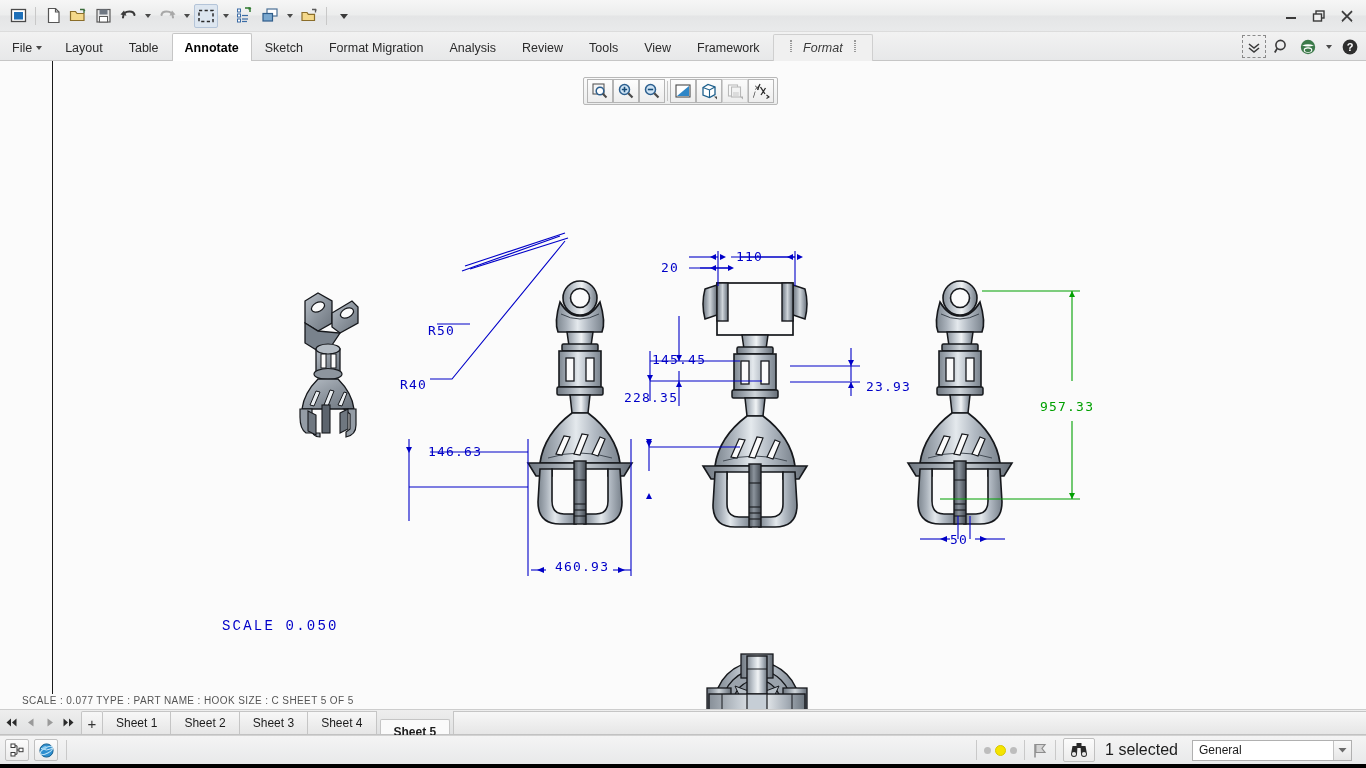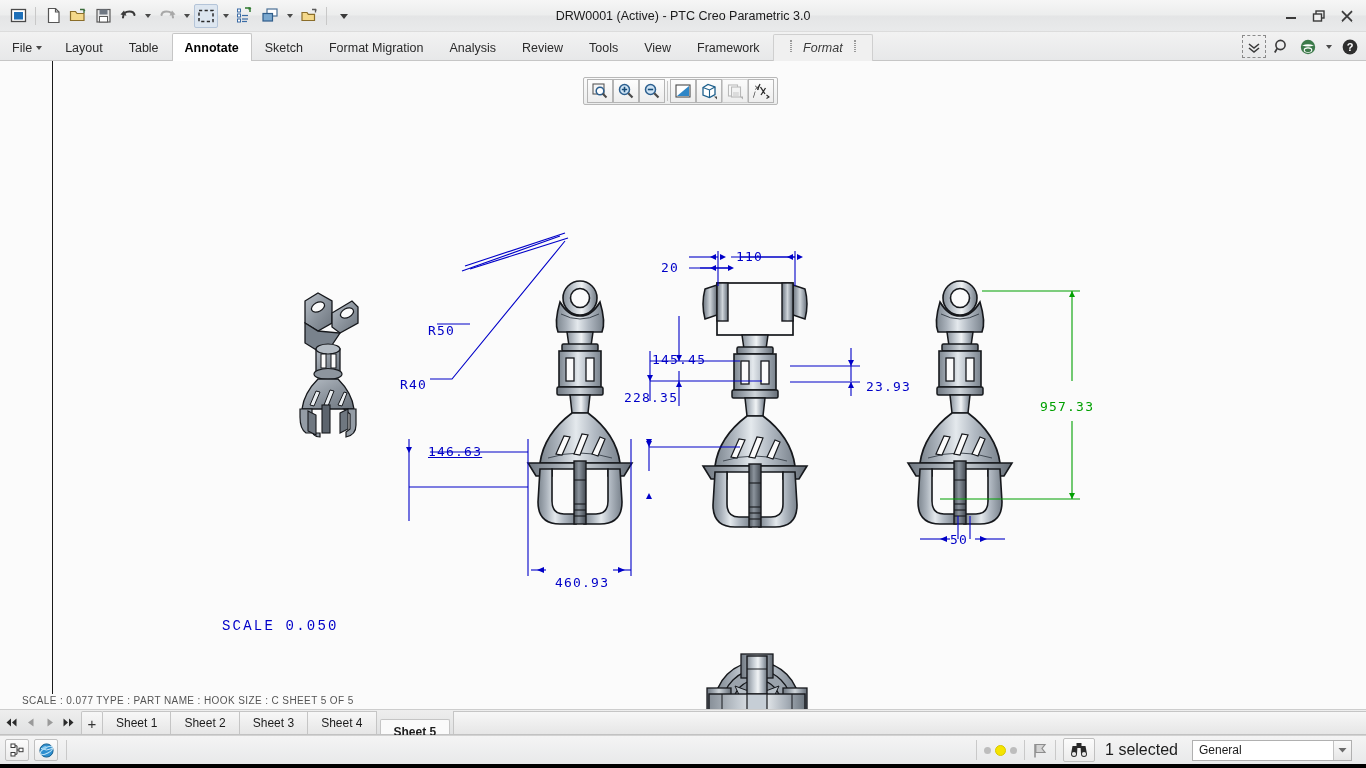"DRW0001 (Active) - PTC Creo" div.title-text { html: <div>DRW0001 (Active) - PTC Creo Parametric 3.0</div> -> none }
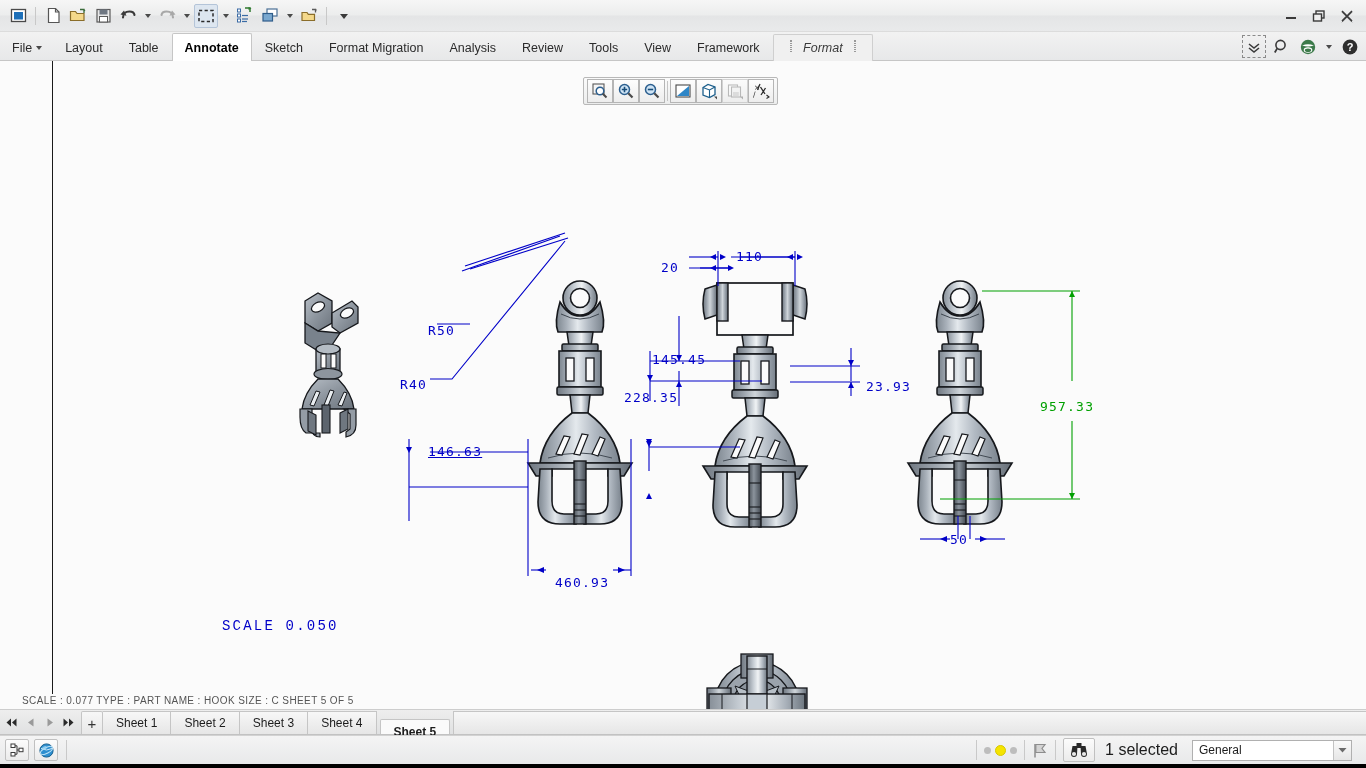"146.63" div.dimtext { text-decoration: underline -> none }
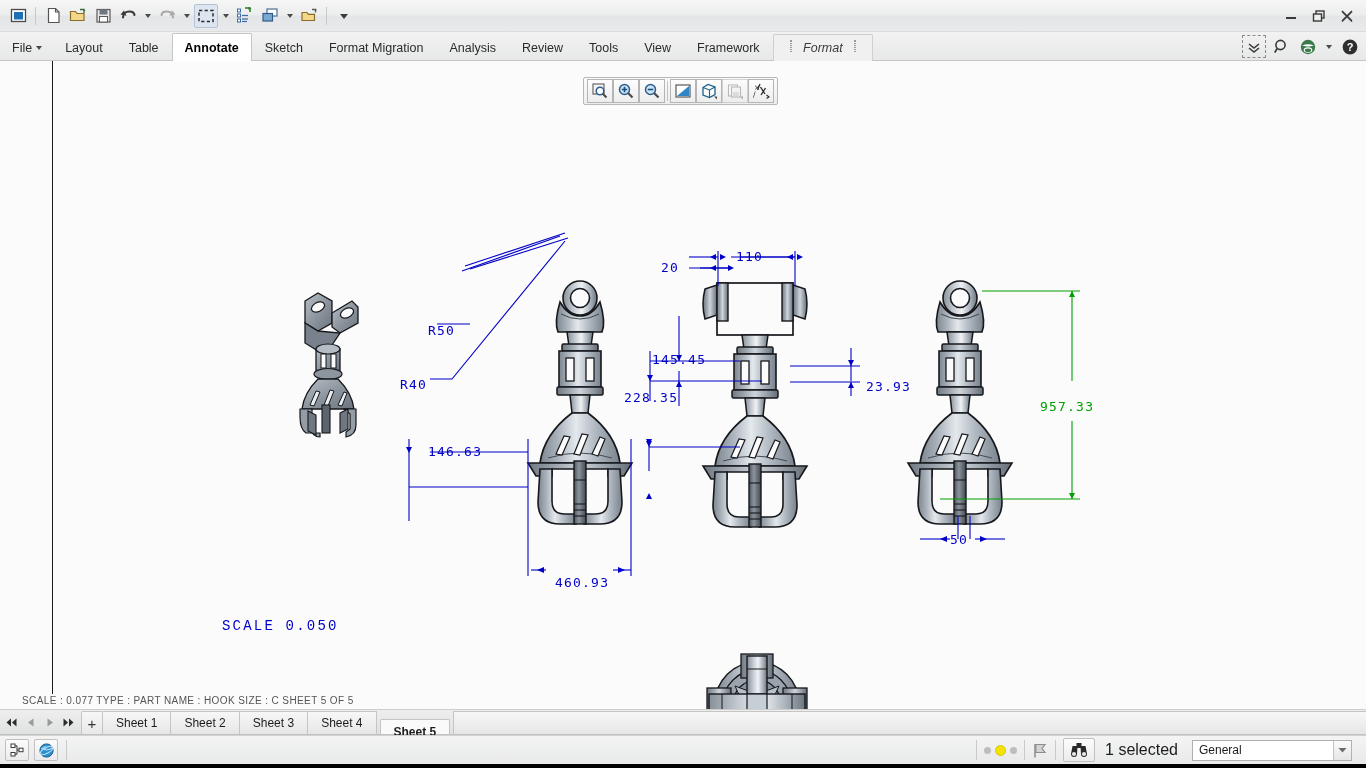"460.93" div.dimtext { top: 514px -> 498px }
